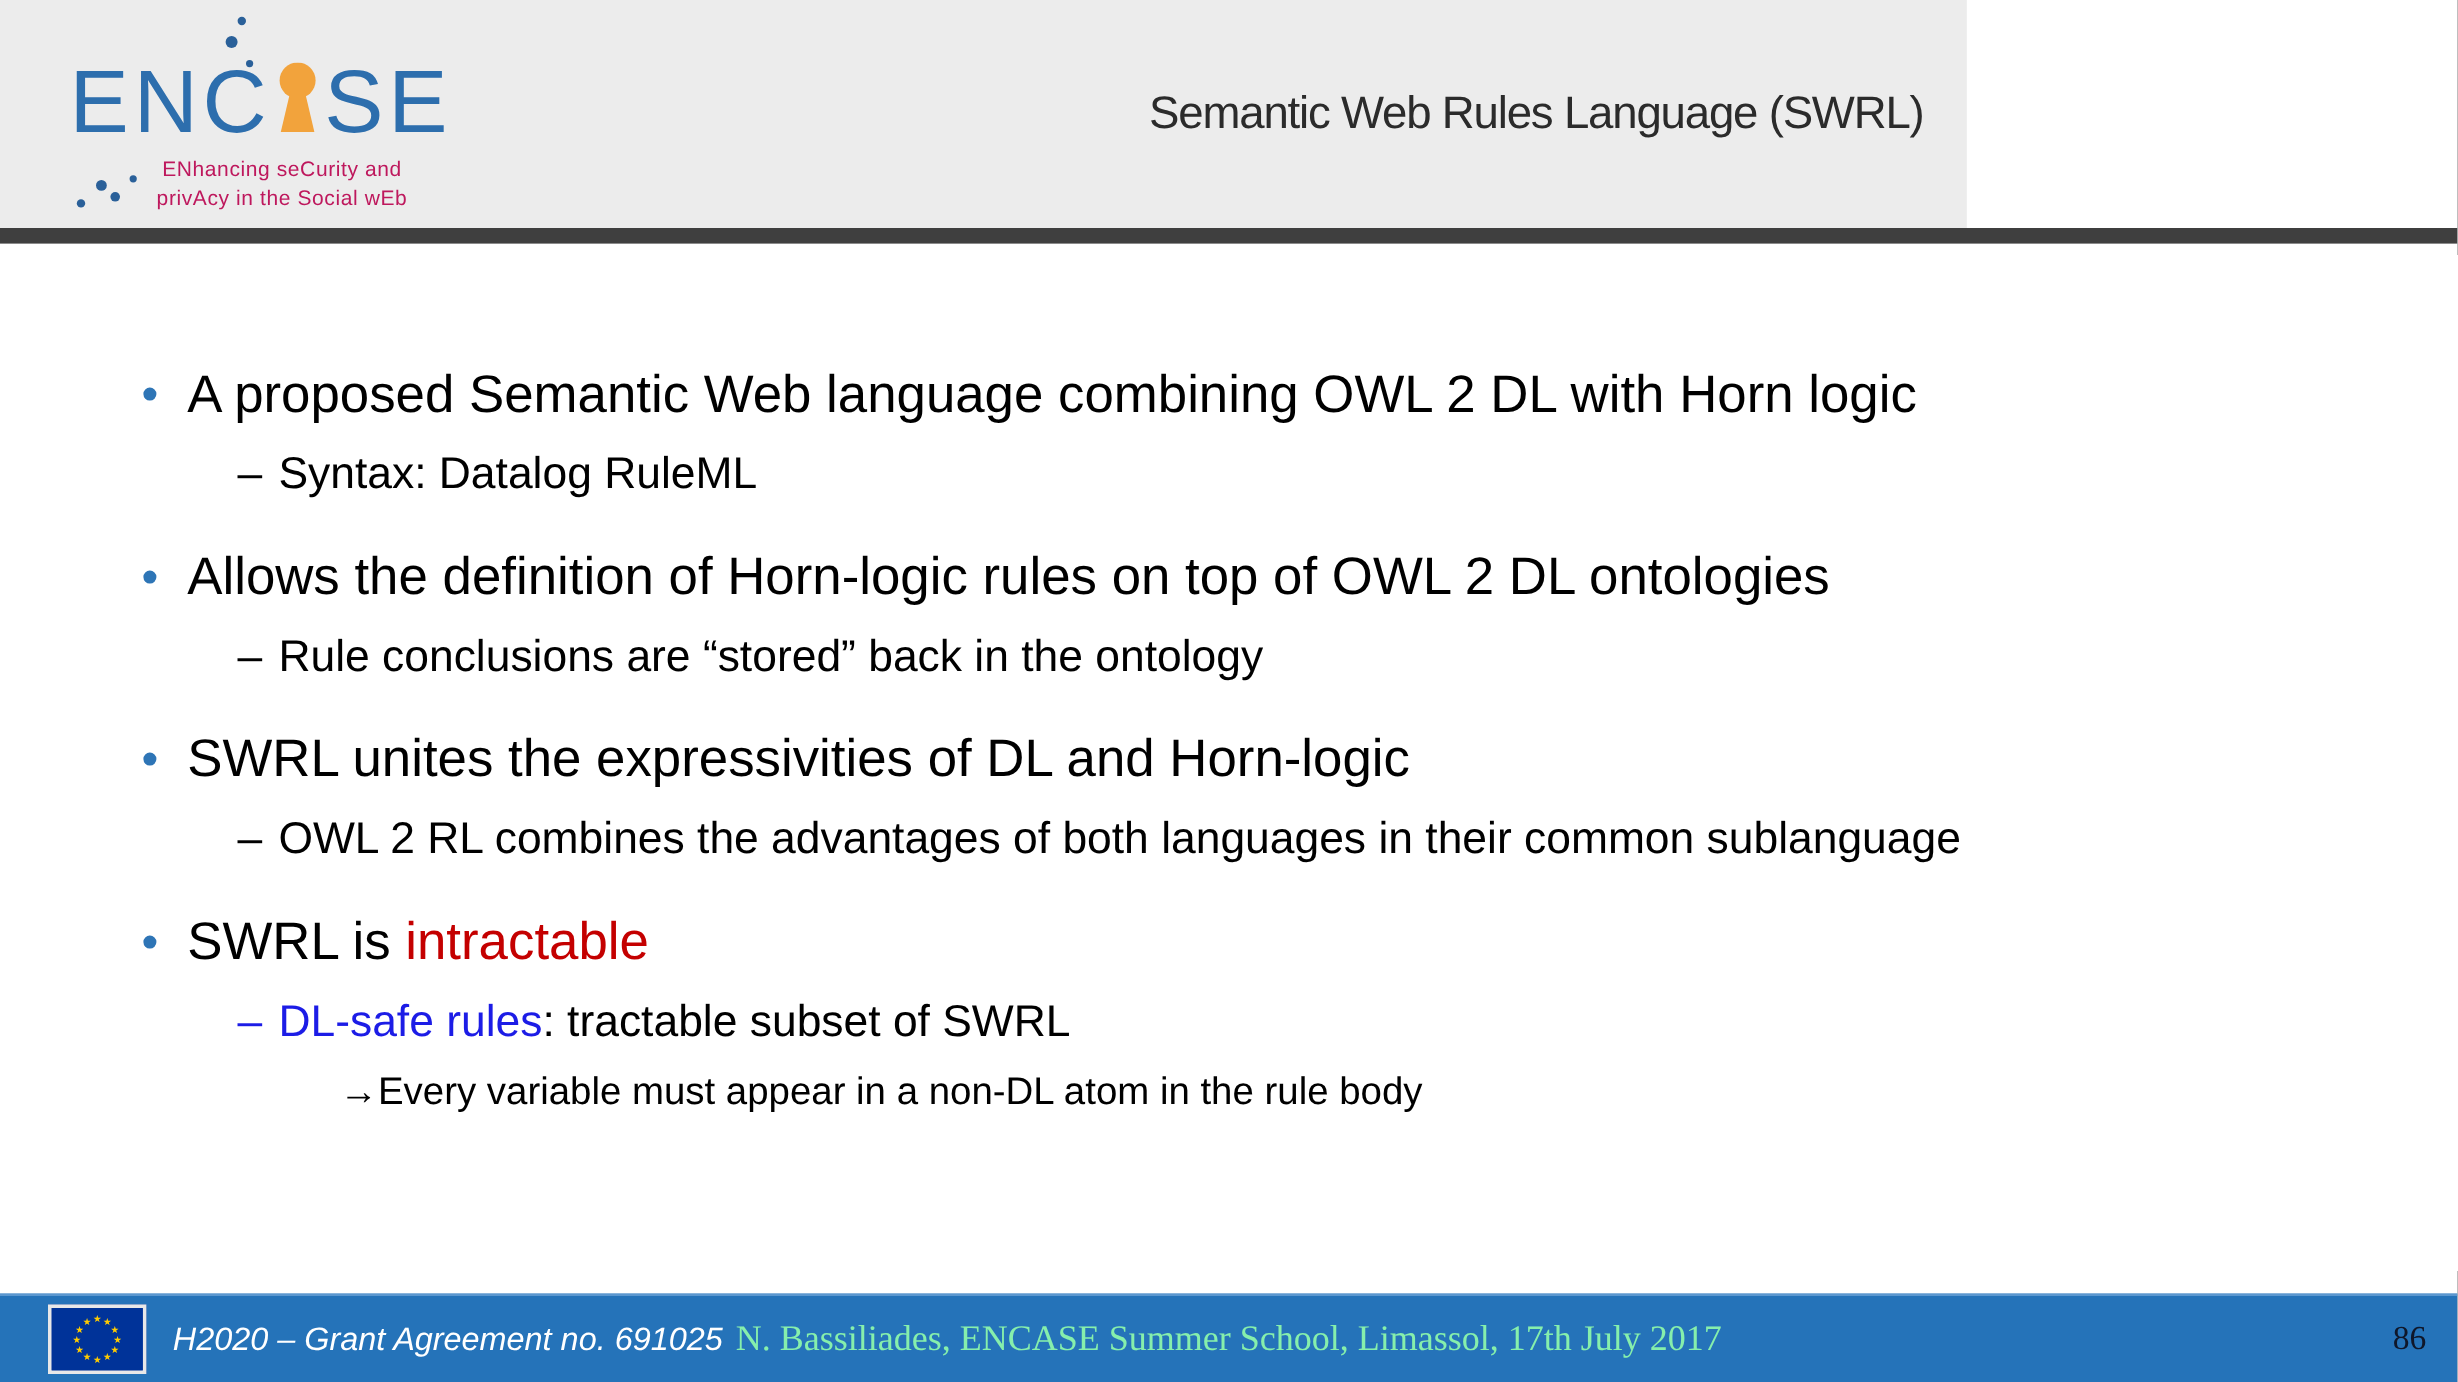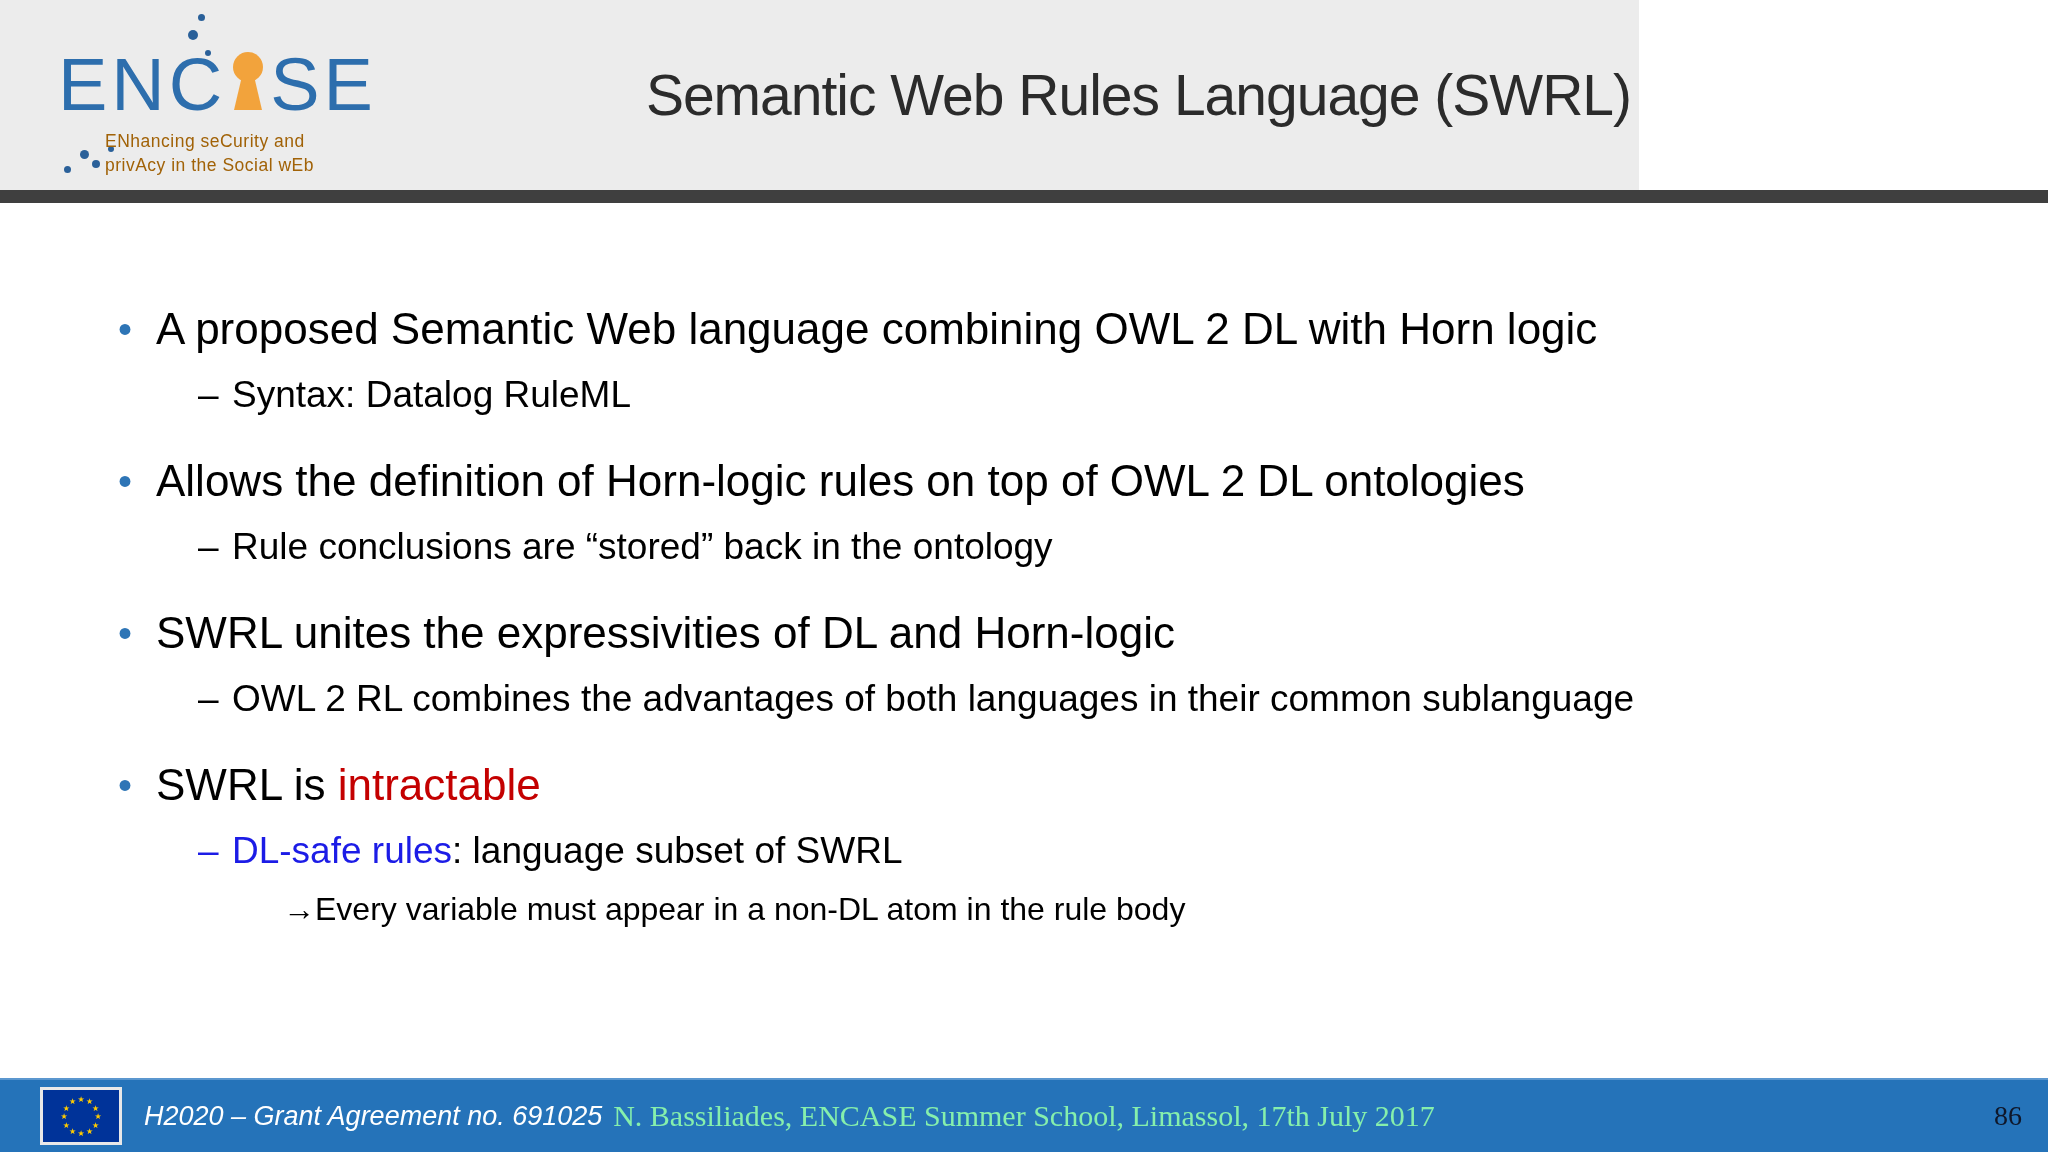"Semantic Web Rules Language (SWRL)" .title { font-size: 57px -> 38px; right: 8px -> 36px }
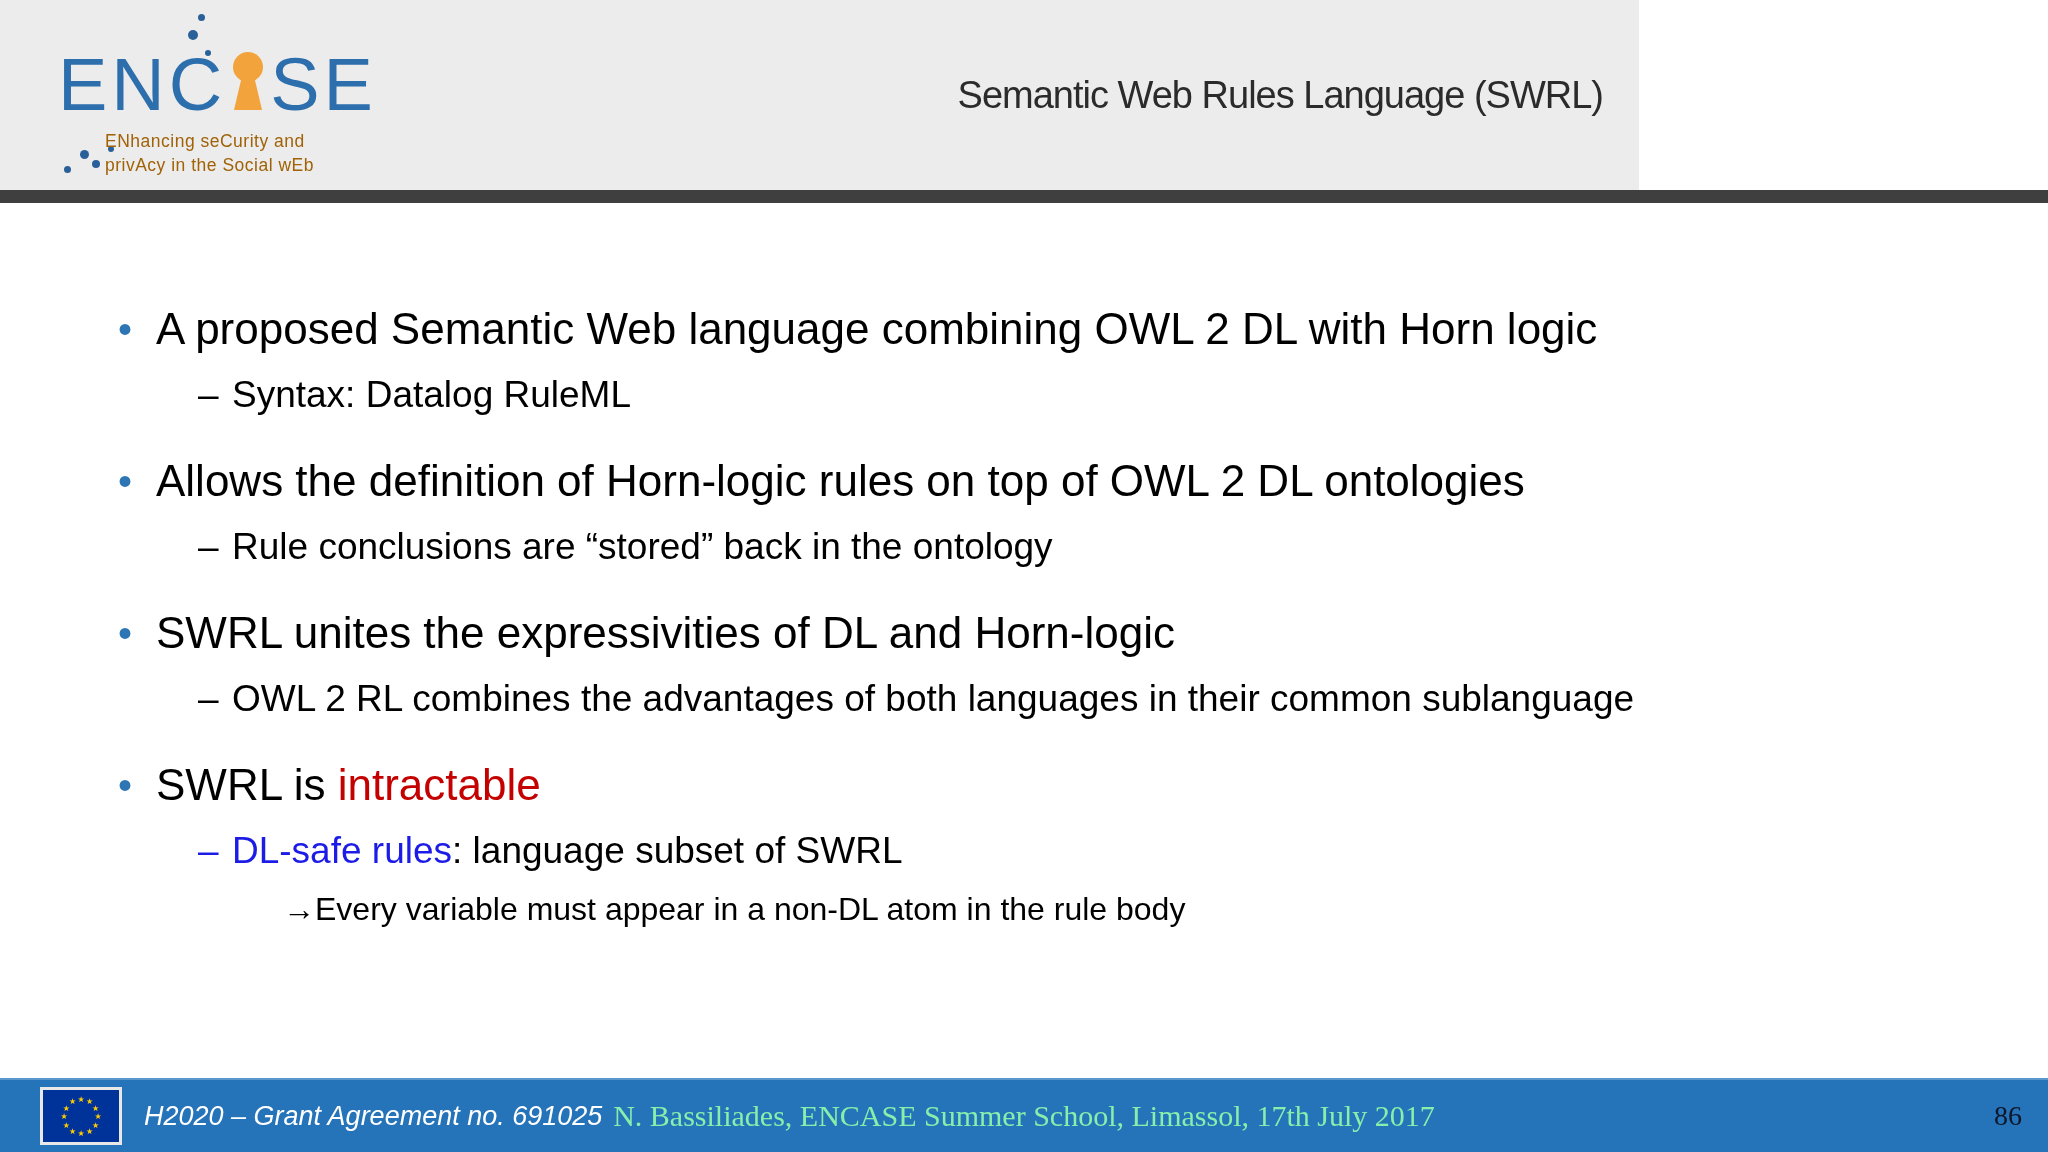"ENhancing seCurity and" .tagline { color: #a16207 -> #be185d; text-align: left -> center }
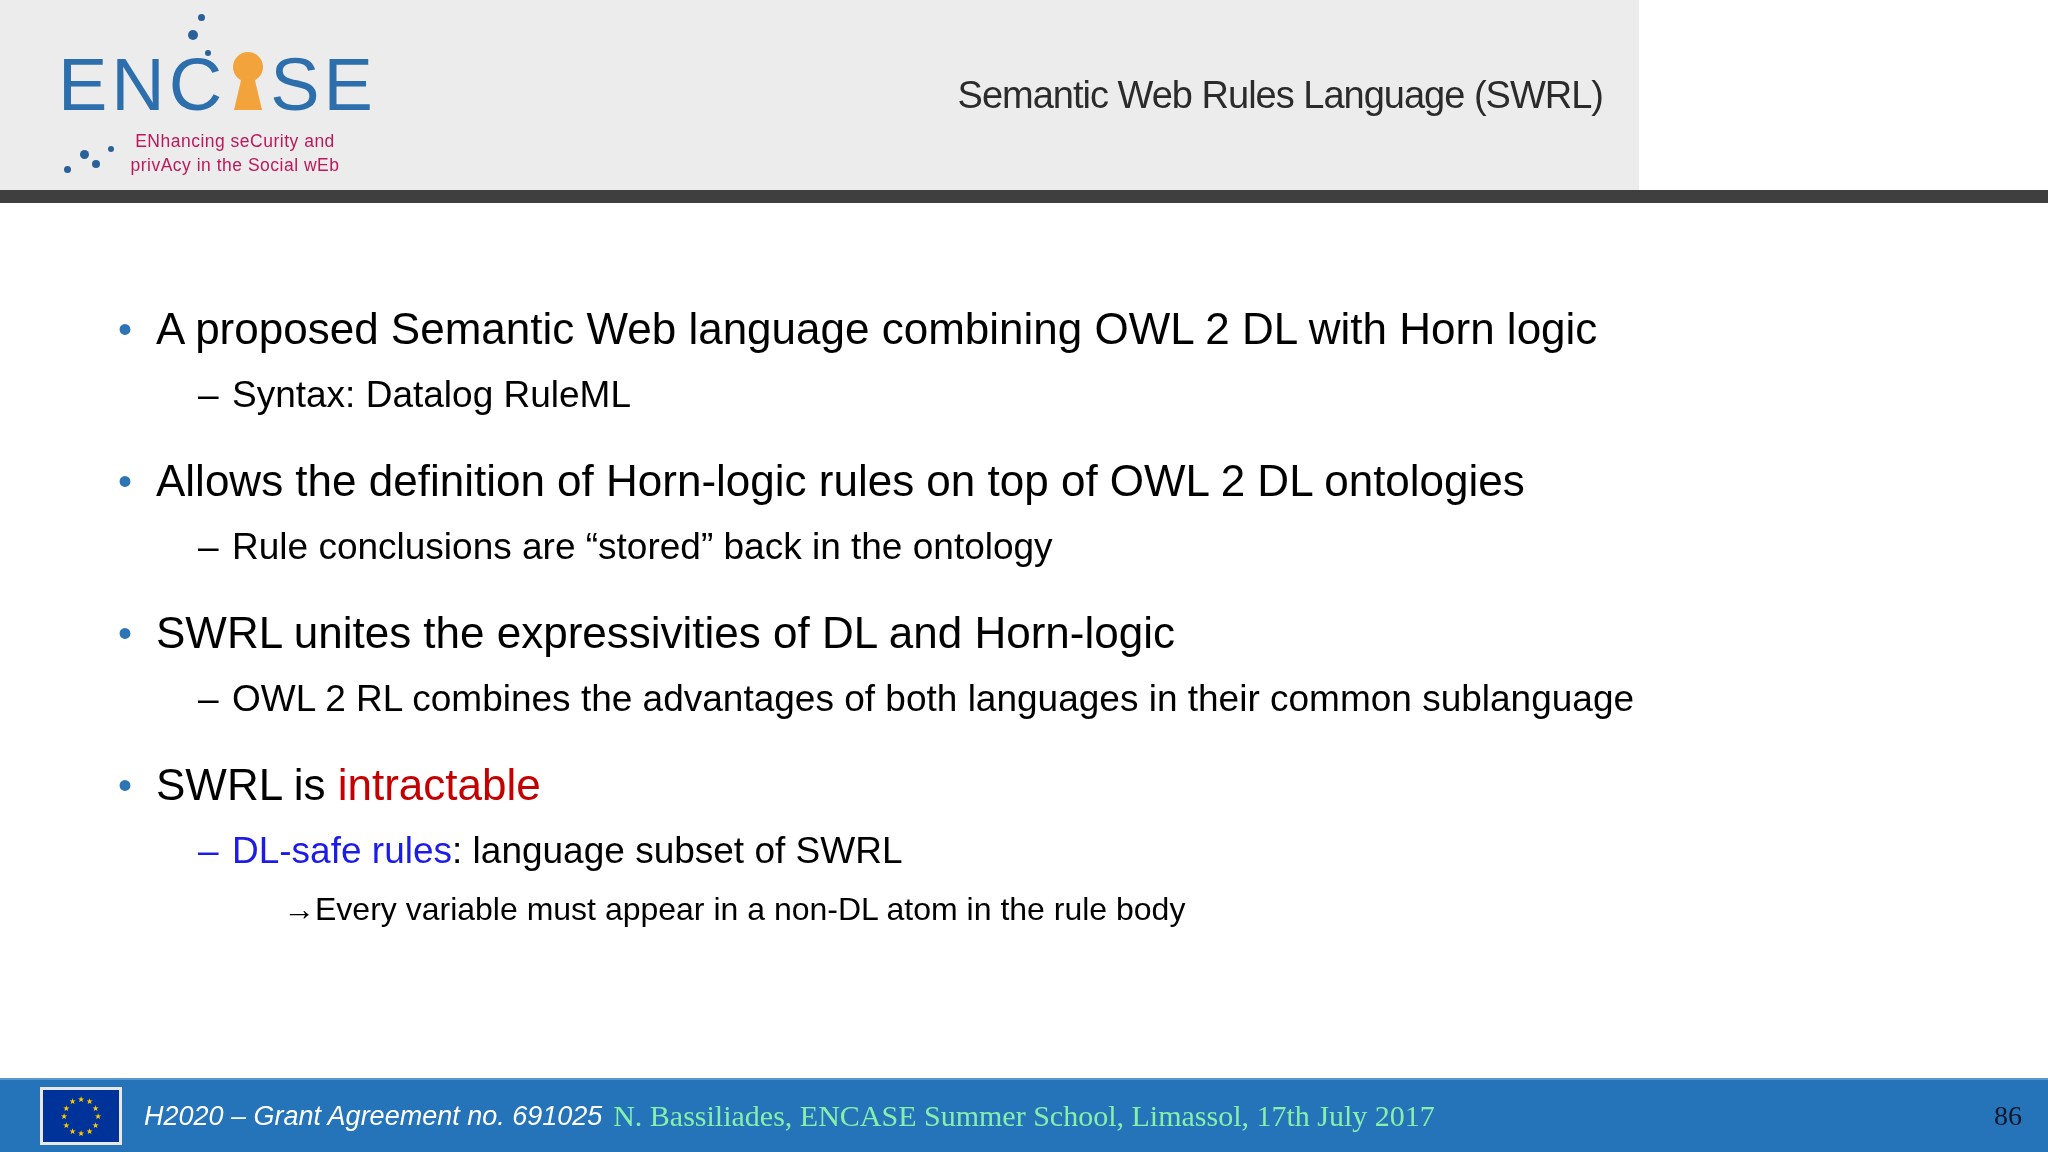": language subset of SWRL" span { text: language -> tractable }
